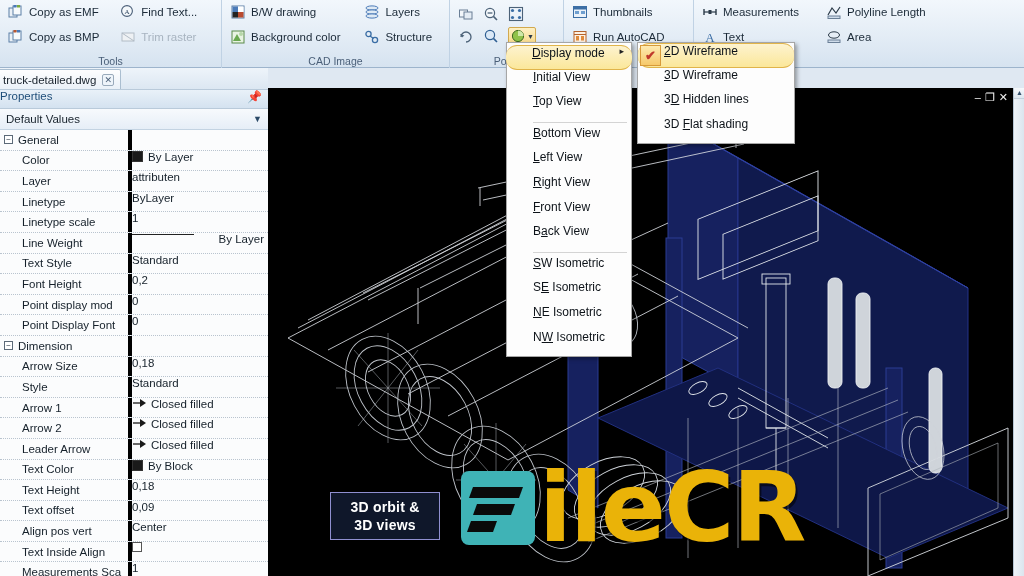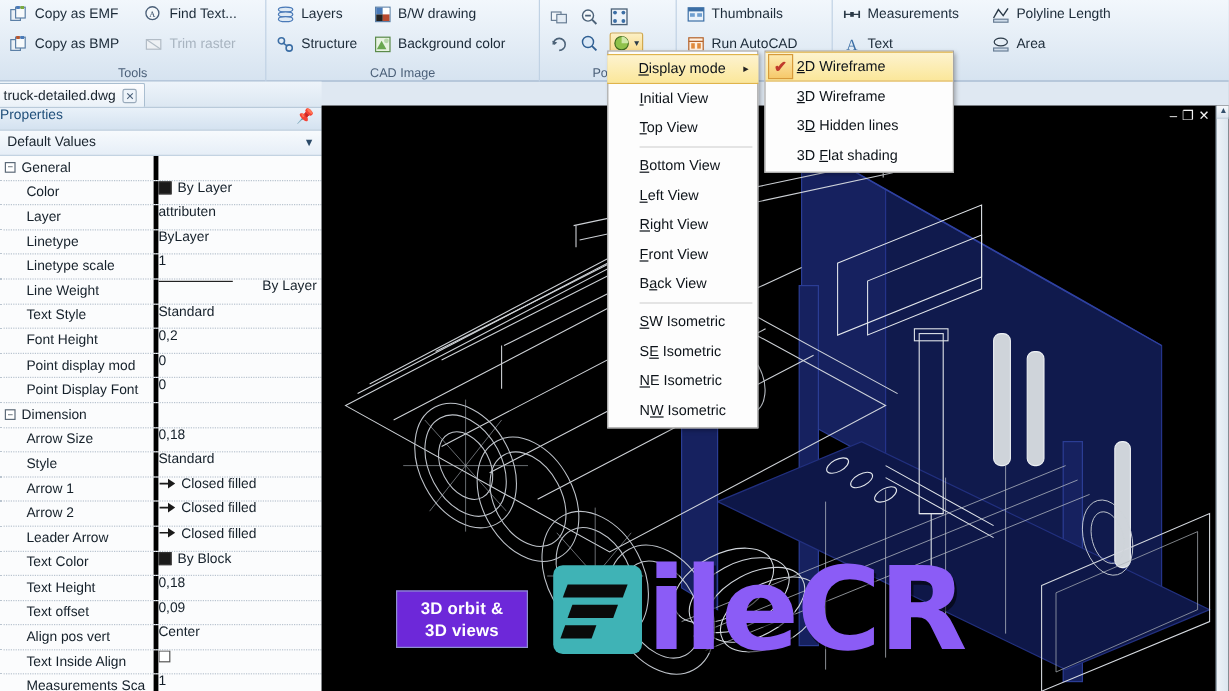"Layers" div.rib-col { order: before "B/W drawing" -> after "B/W drawing" }
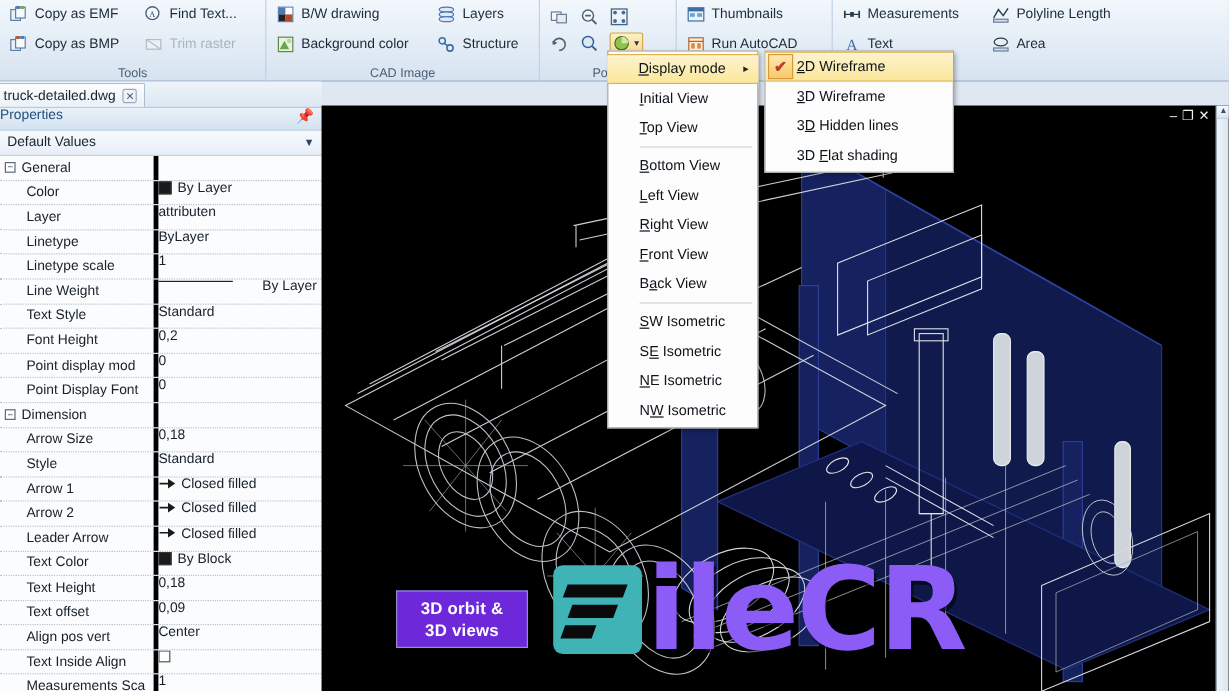"Display mode" .menu-item { align-items: center -> none; border-radius: none -> 11px }
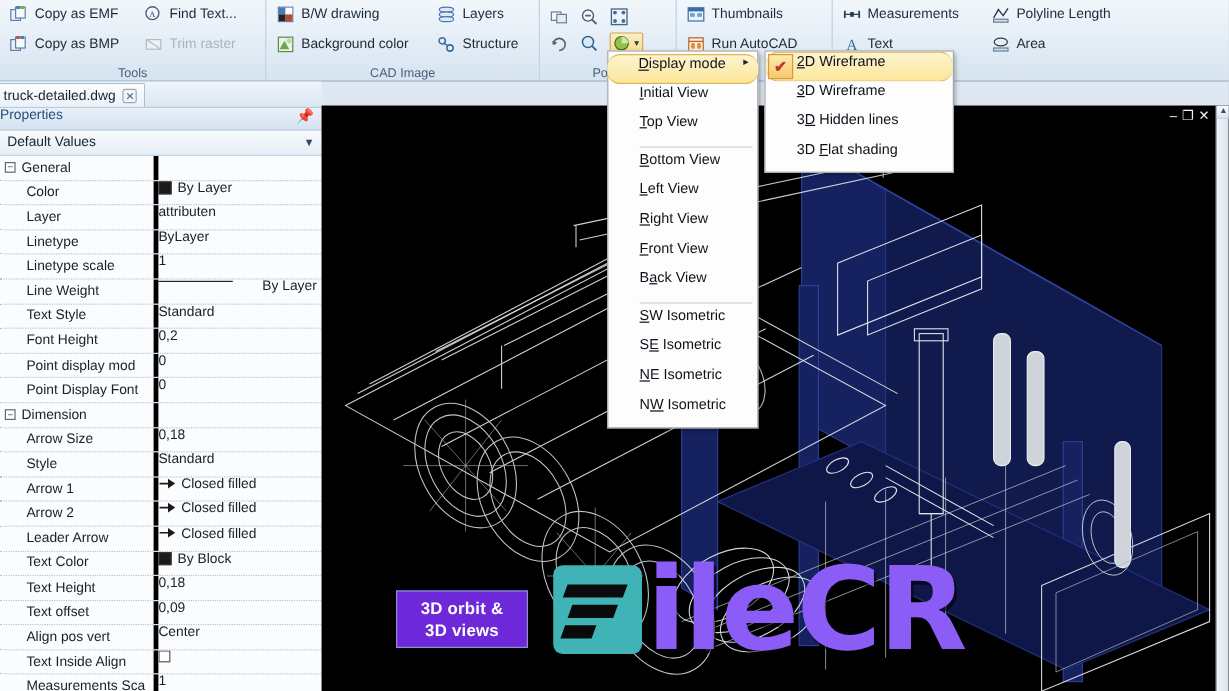"3D orbit &" .callout { background: #6d28d9 -> #0f172a }
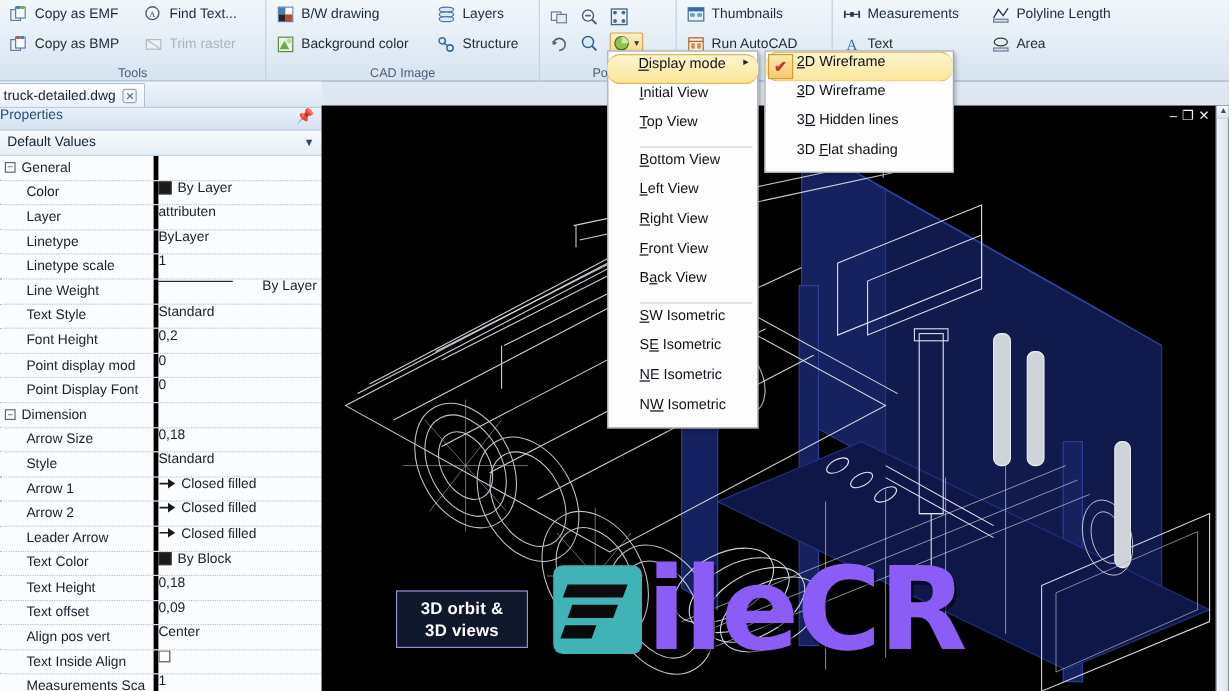"ileCR" .wm { color: #8b5cf6 -> #eab308 }
